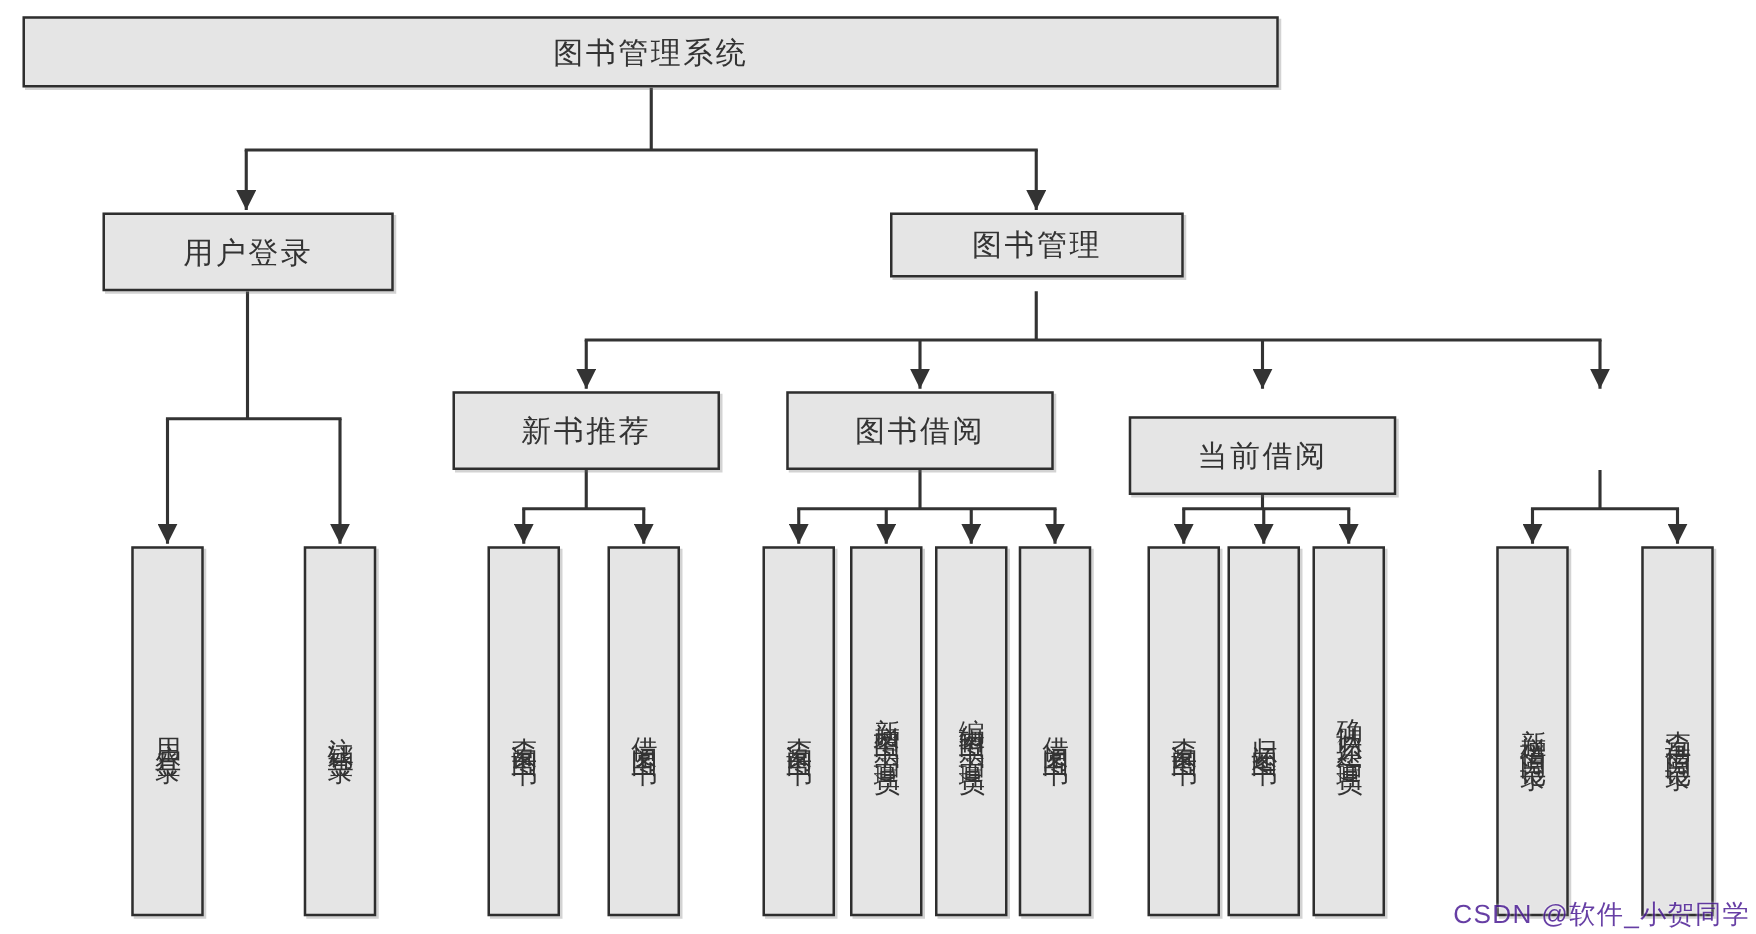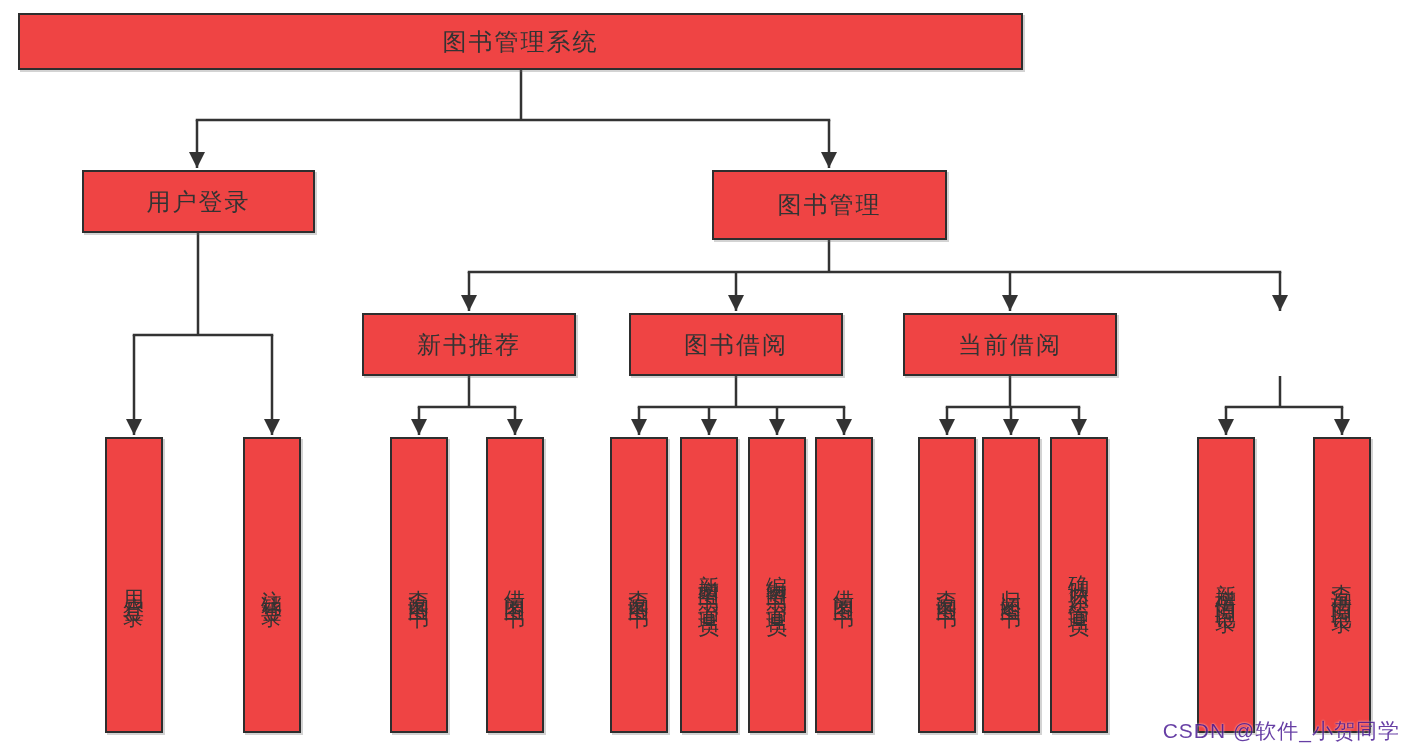"图书管理系统" .box { background: #ef4444 -> #e5e5e5 }
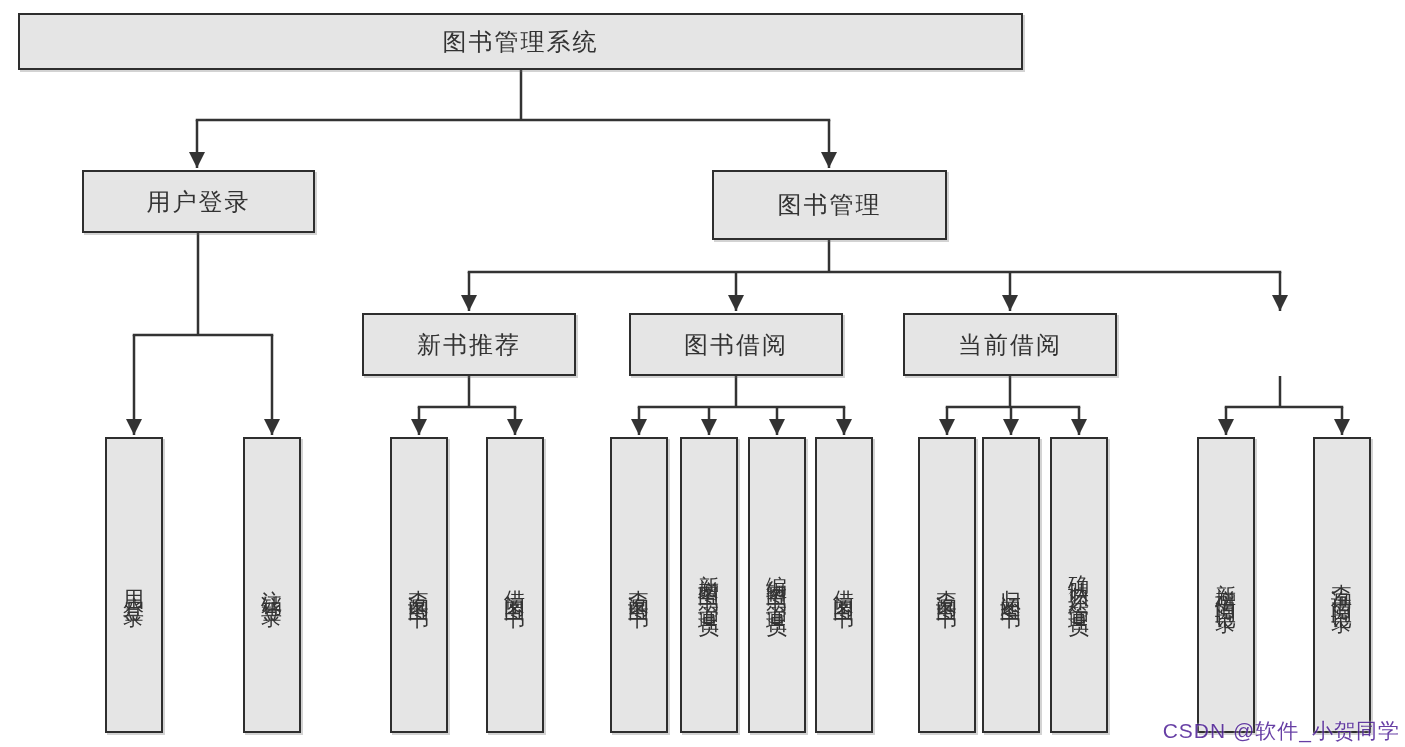"图书管理" div.box { height: 70px -> 52px }
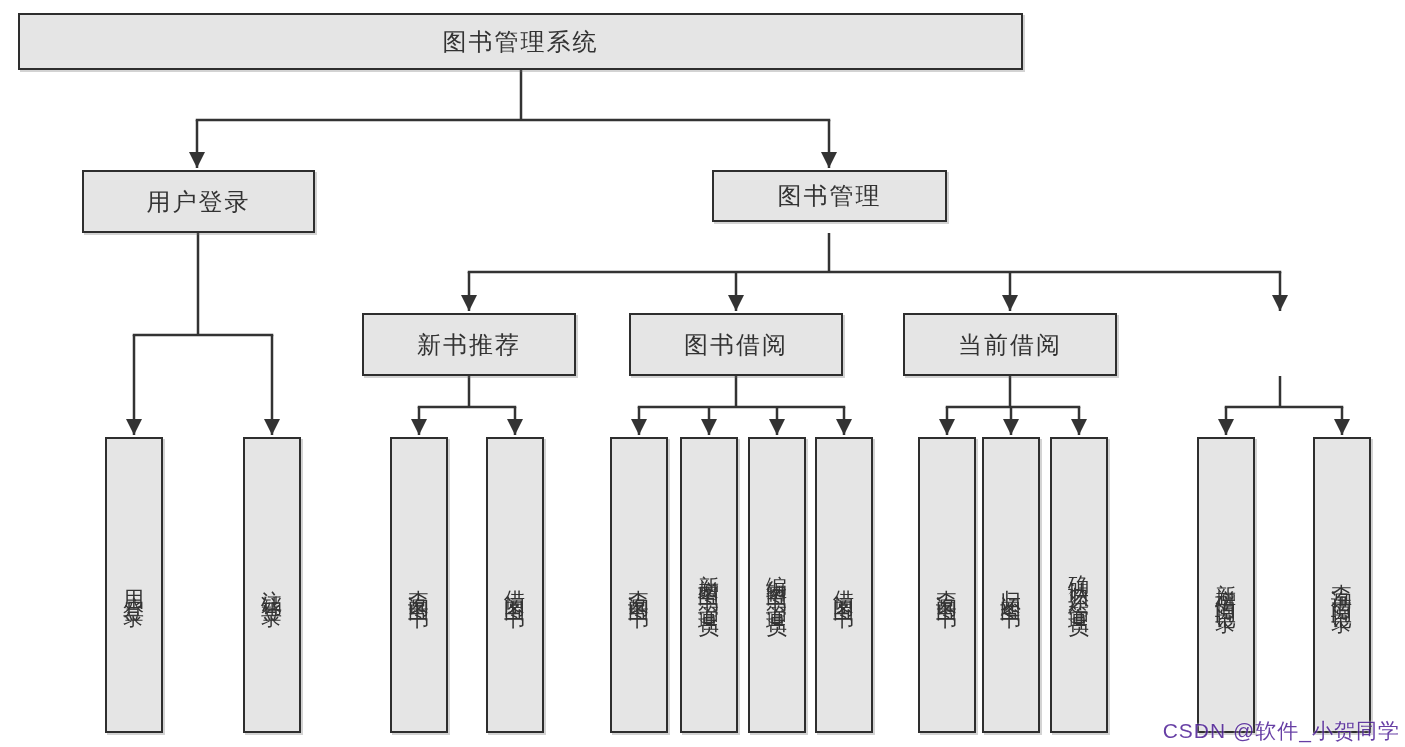"当前借阅" div.box { margin-top: none -> 20px }
